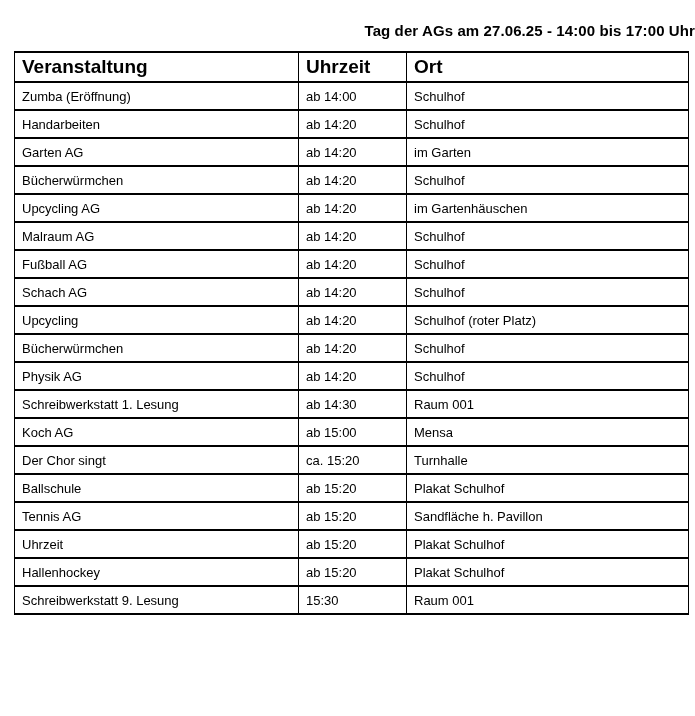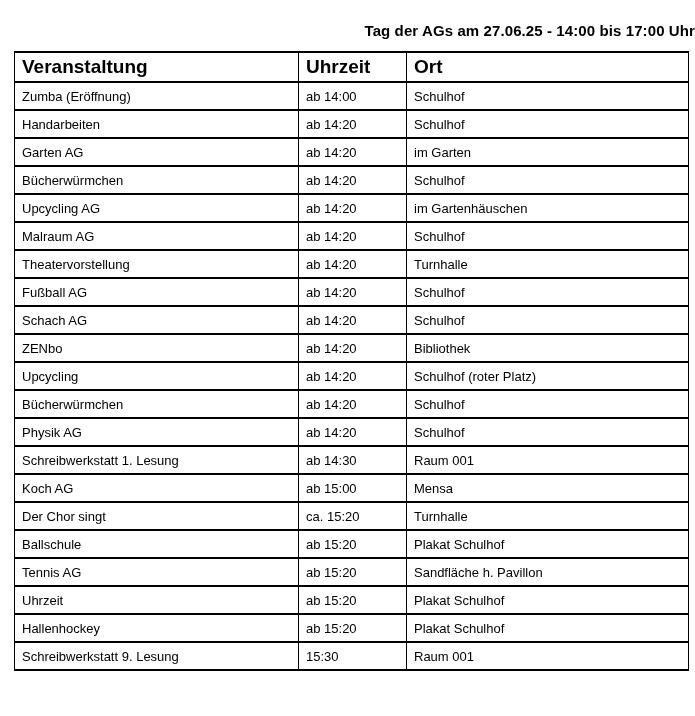"Theatervorstellung" tr { html: <tr> <td>Theatervorstellung</td> <td>ab 14:20</td> <td>Turnhalle</td> </tr> -> none }
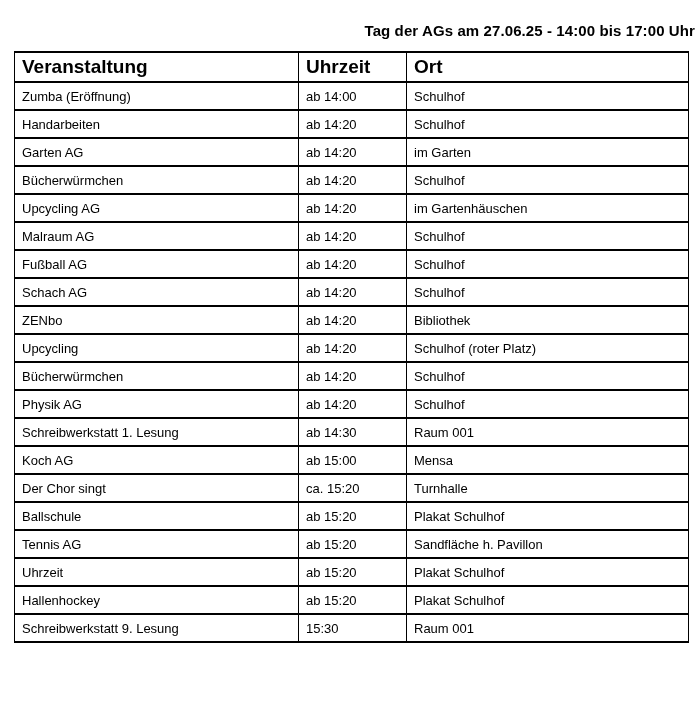"ZENbo" tr { html: <tr> <td>ZENbo</td> <td>ab 14:20</td> <td>Bibliothek</td> </tr> -> none }
